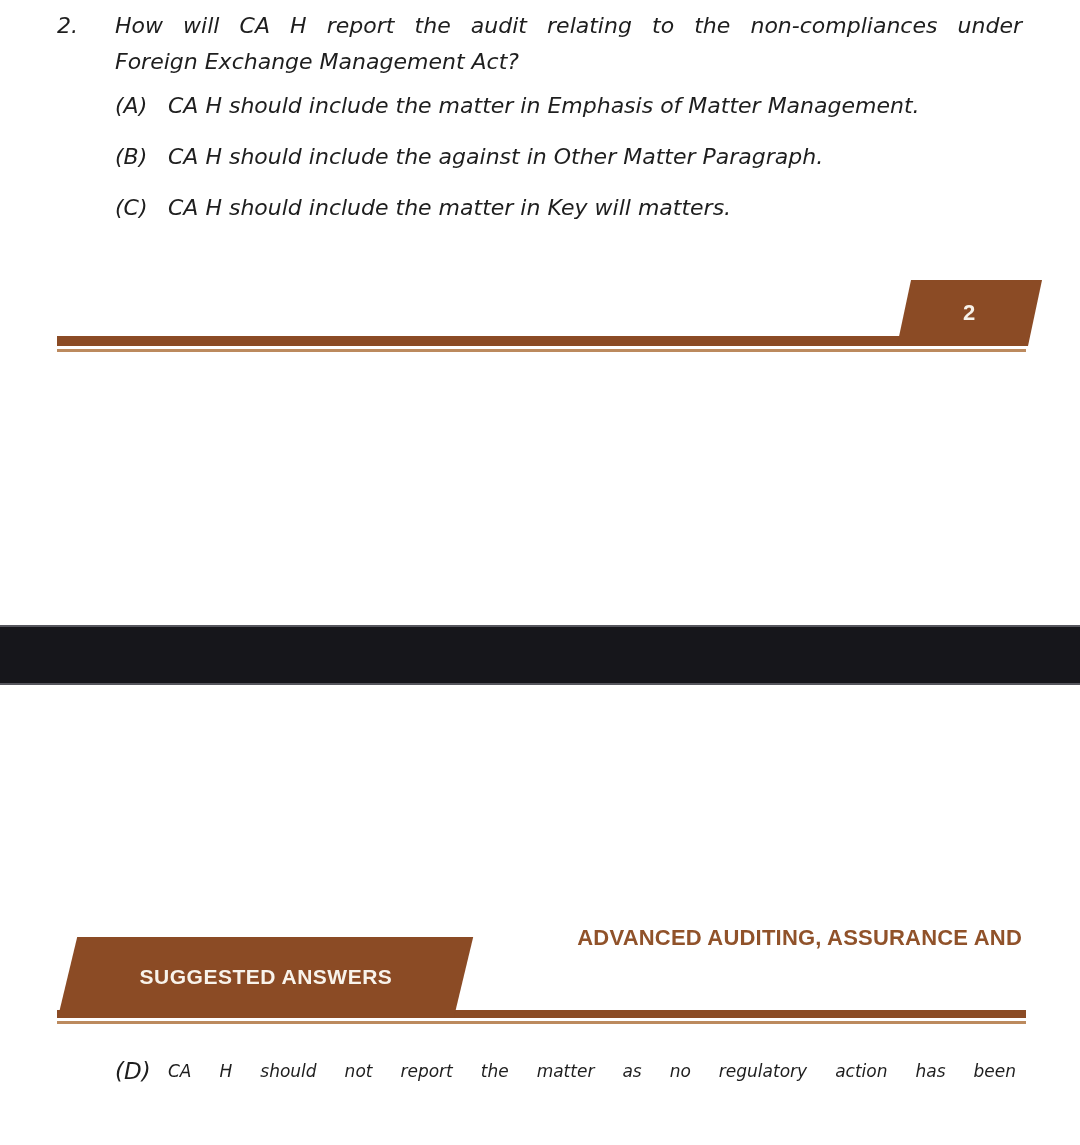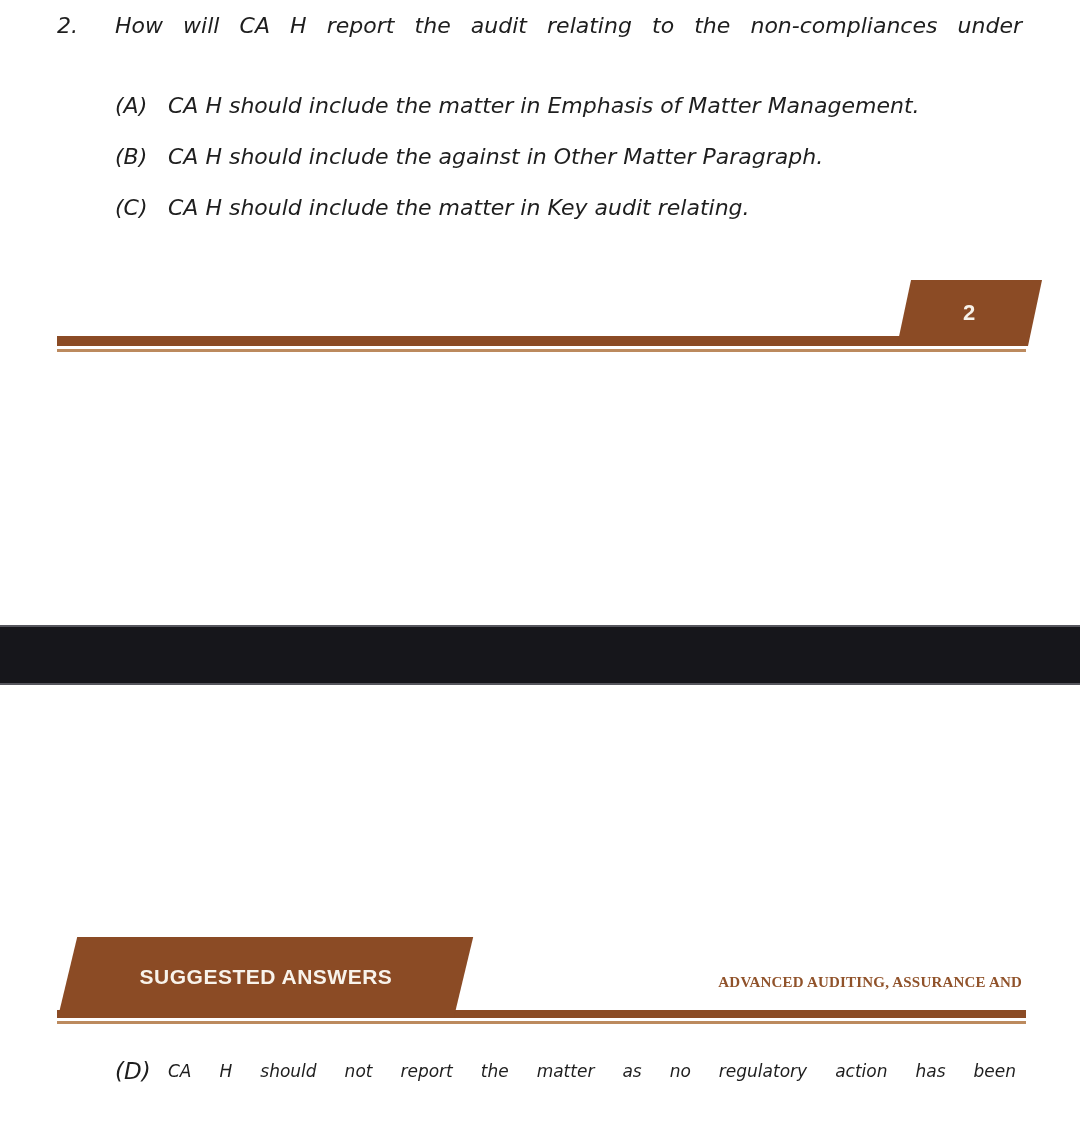"Foreign Exchange Management Act?" div { html: none -> <div>Foreign Exchange Management Act?</div> }
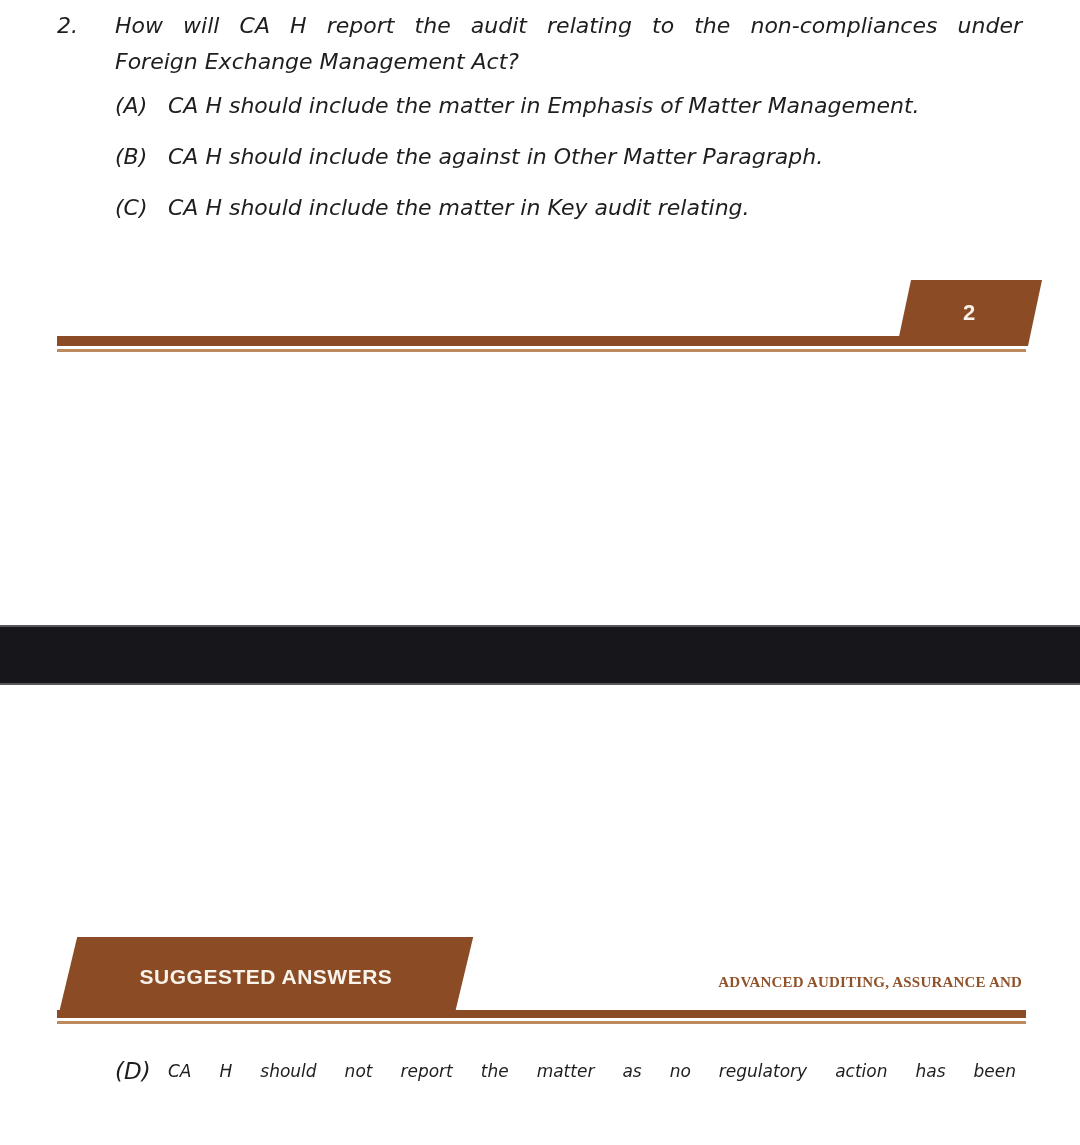"CA H should include the matter in Key" div.option-text { text: audit relating -> will matters }
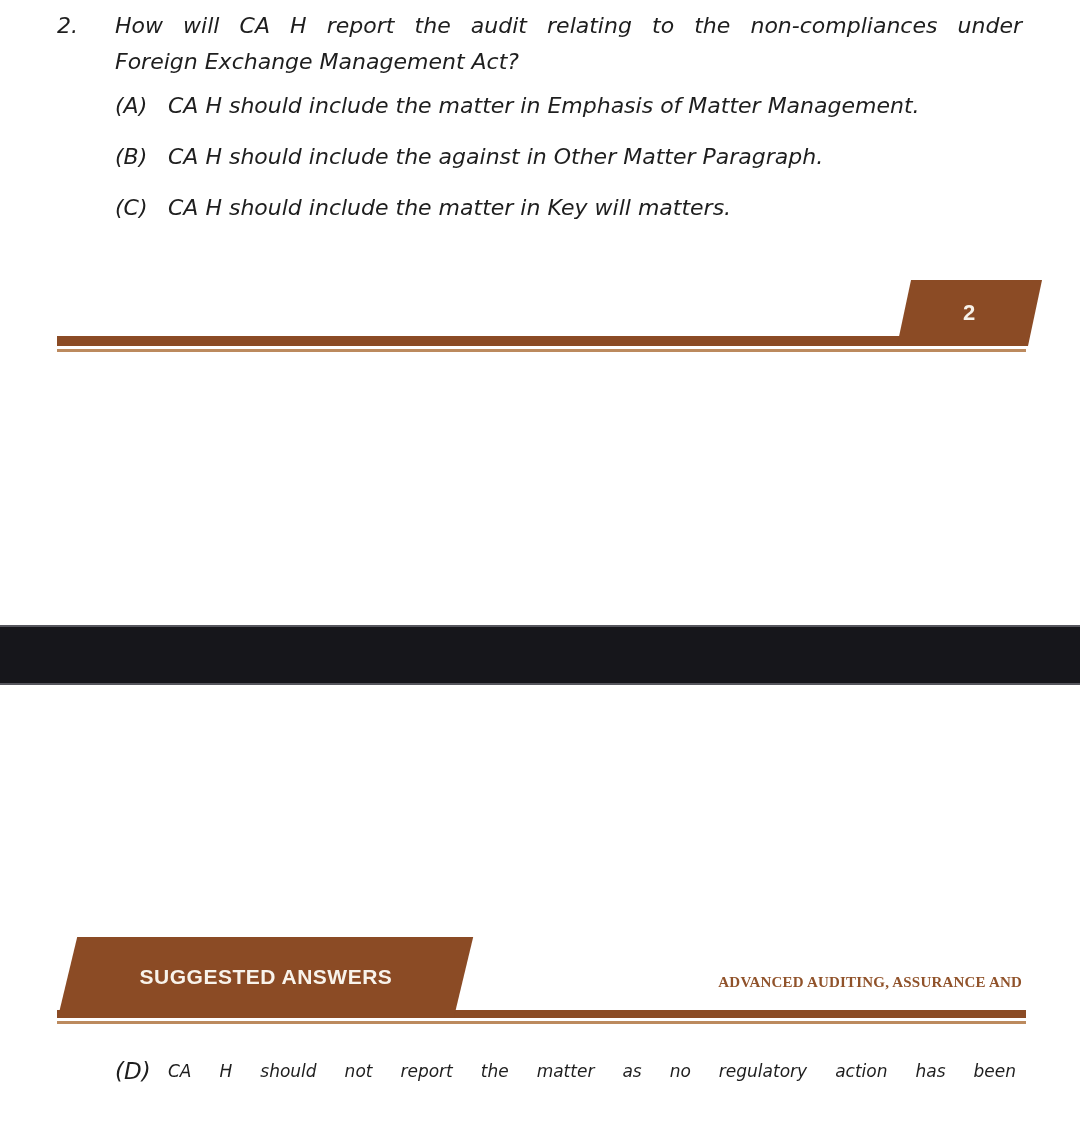"ADVANCED AUDITING, ASSURANCE AND" .doc-title { font-family: Liberation Serif, serif -> Liberation Sans, sans-serif; font-size: 15px -> 22px; top: 966px -> 922px }
